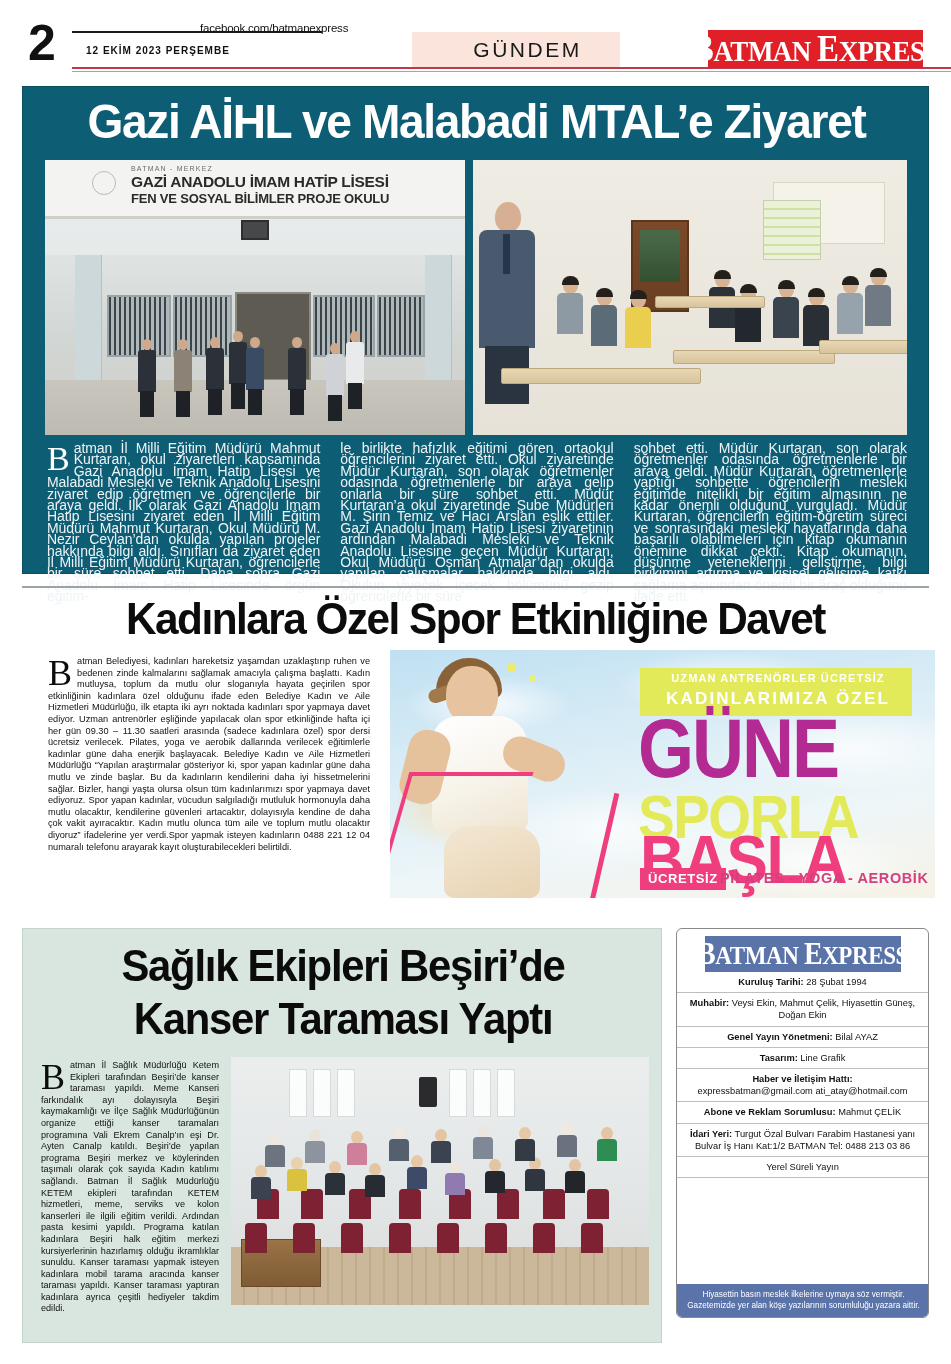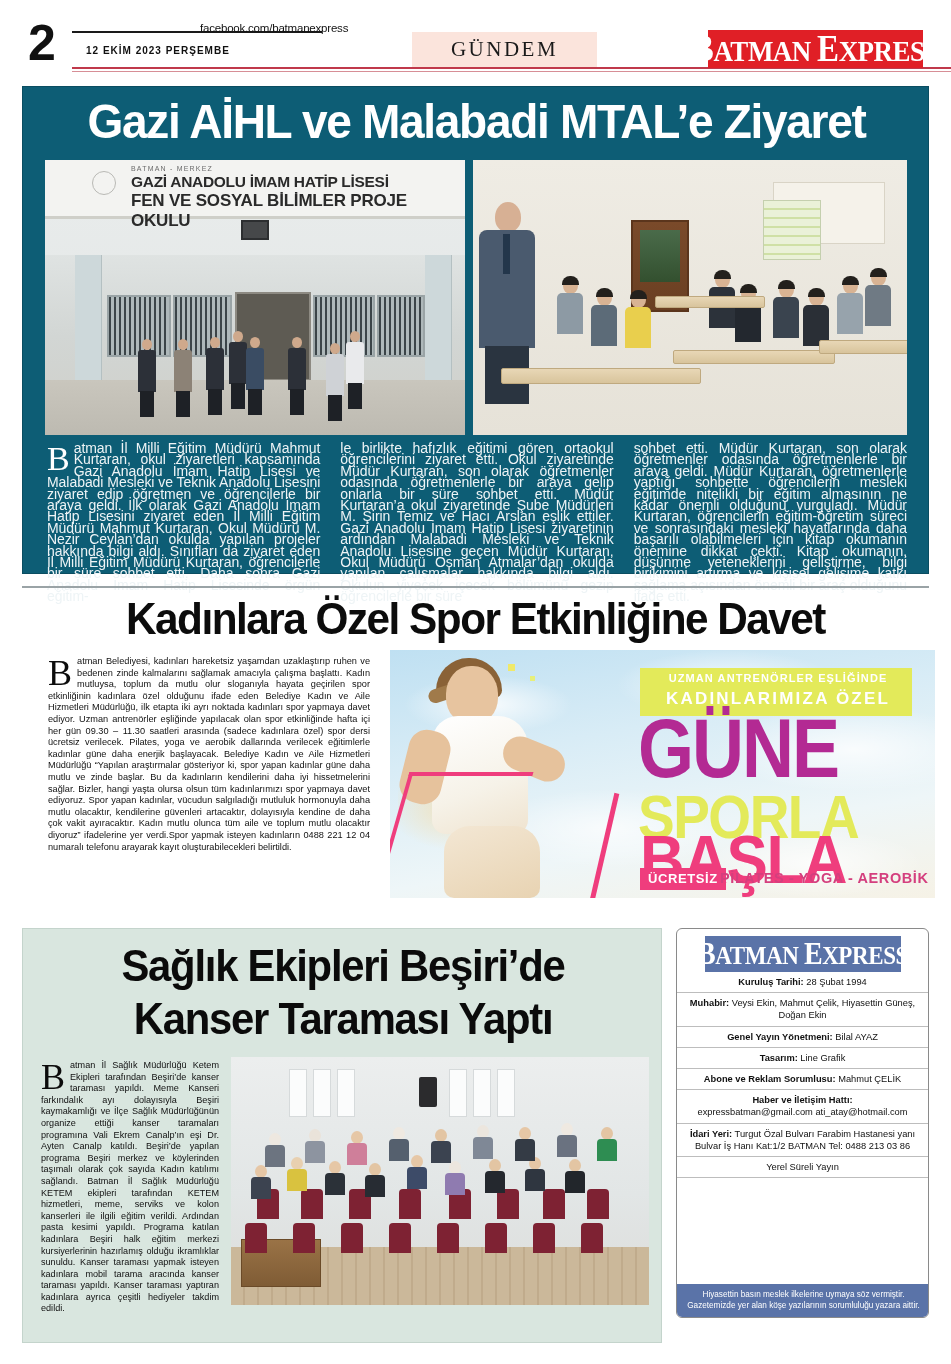"GÜNDEM" .section-tag { font-family: Liberation Serif, serif -> Liberation Sans, sans-serif; padding-left: none -> 23px }
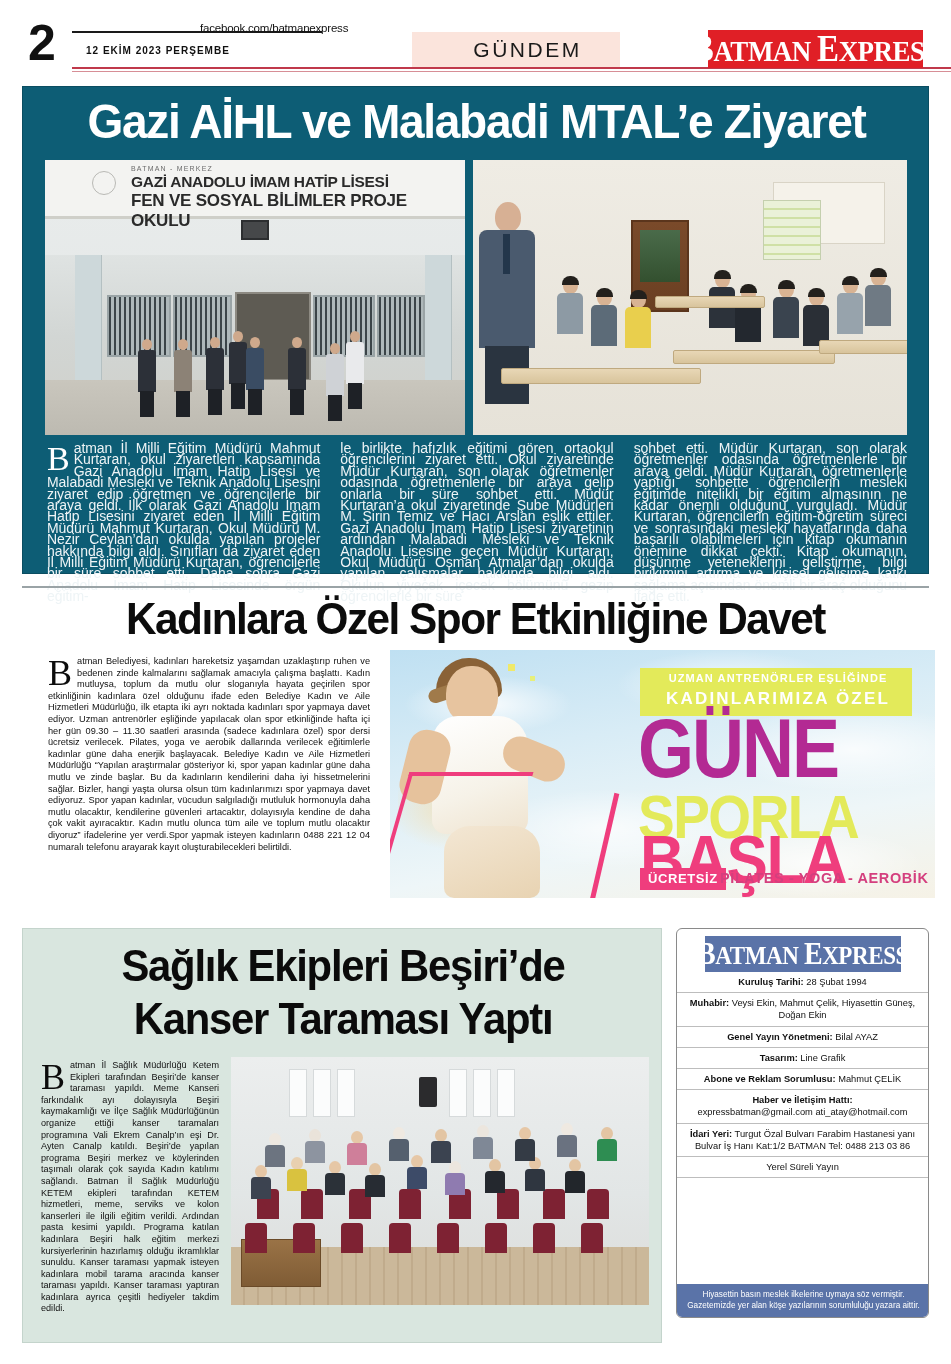"FEN VE SOSYAL BİLİMLER PROJE" .school-sign-md { font-size: 17px -> 13px }
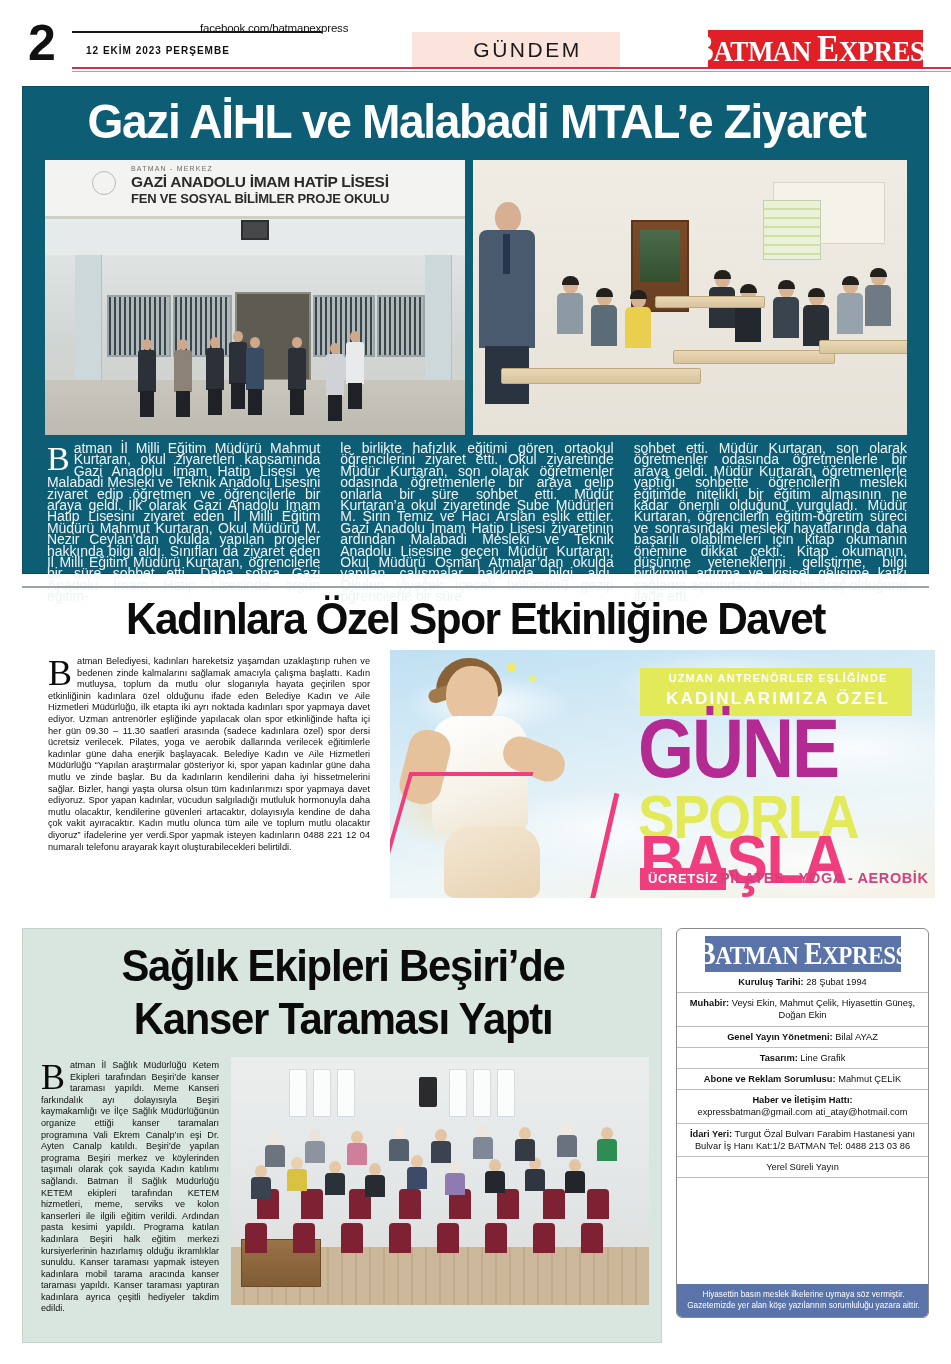"UZMAN ANTRENÖRLER EŞLİĞİNDE" div.tagline-1 { text: EŞLİĞİNDE -> ÜCRETSİZ }
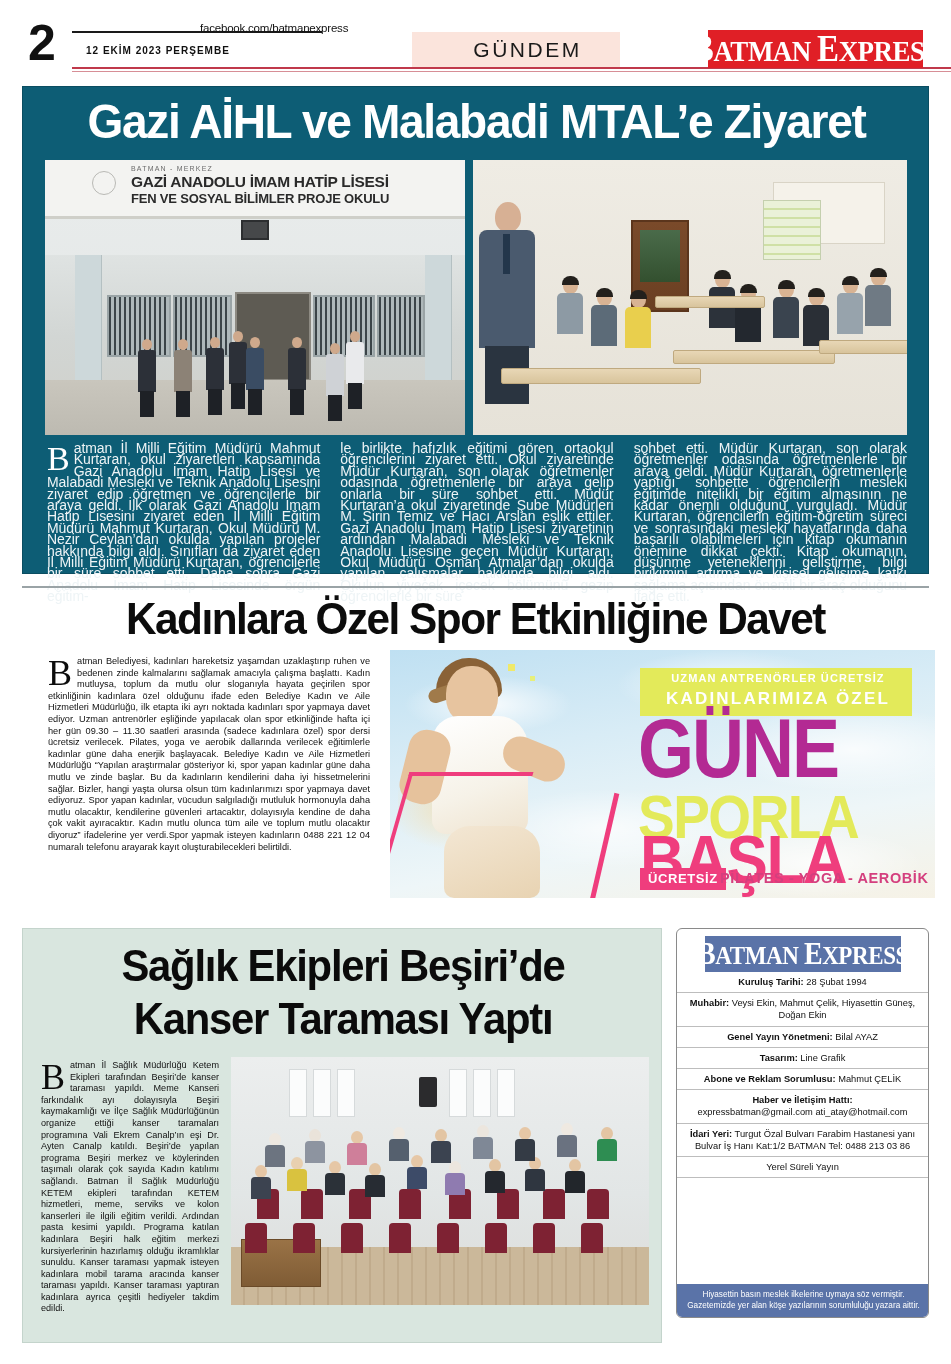"Abone ve Reklam Sorumlusu: Mahmut" div.imp-row { order: before "Haber ve İletişim Hattı:" -> after "Haber ve İletişim Hattı:" }
